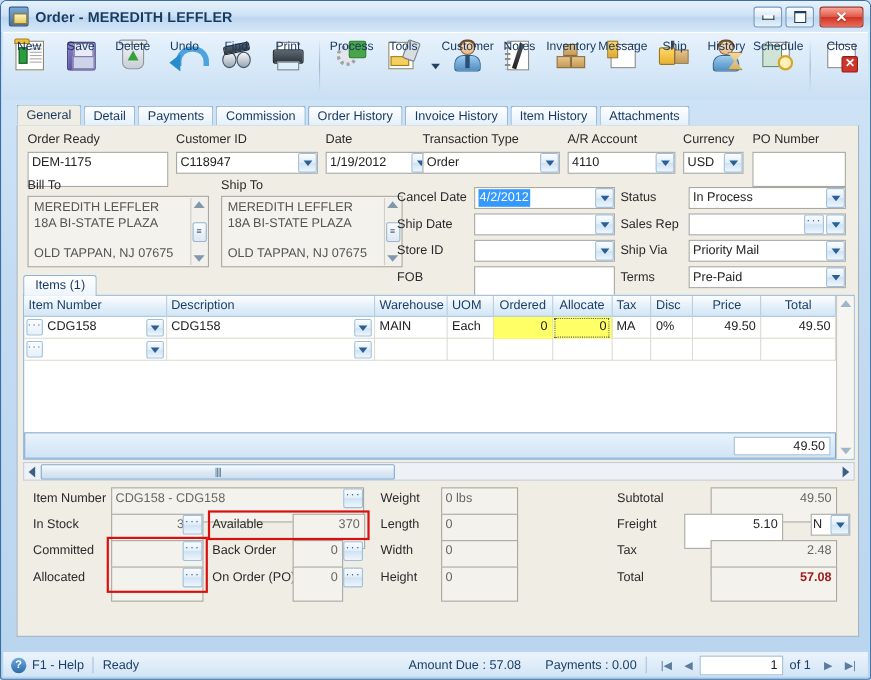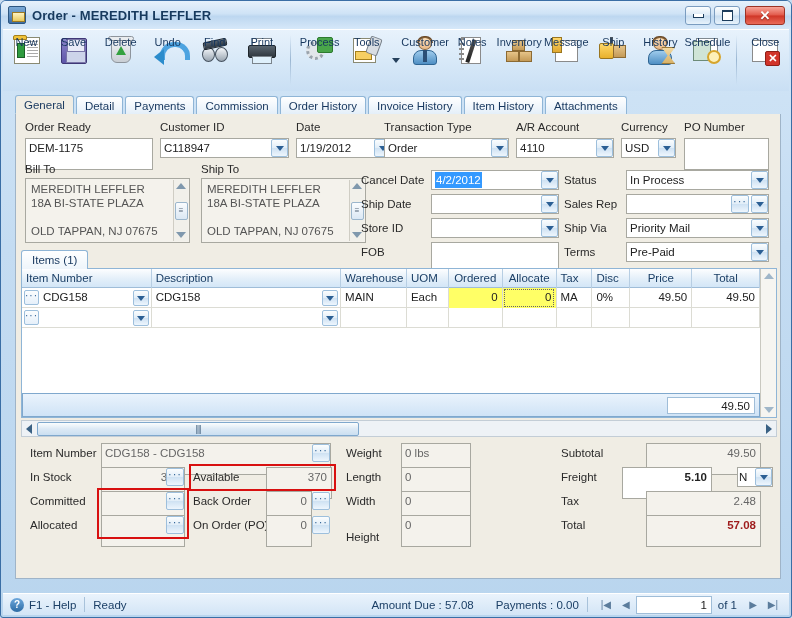"5.10" div.fld { font-weight: bold -> none }
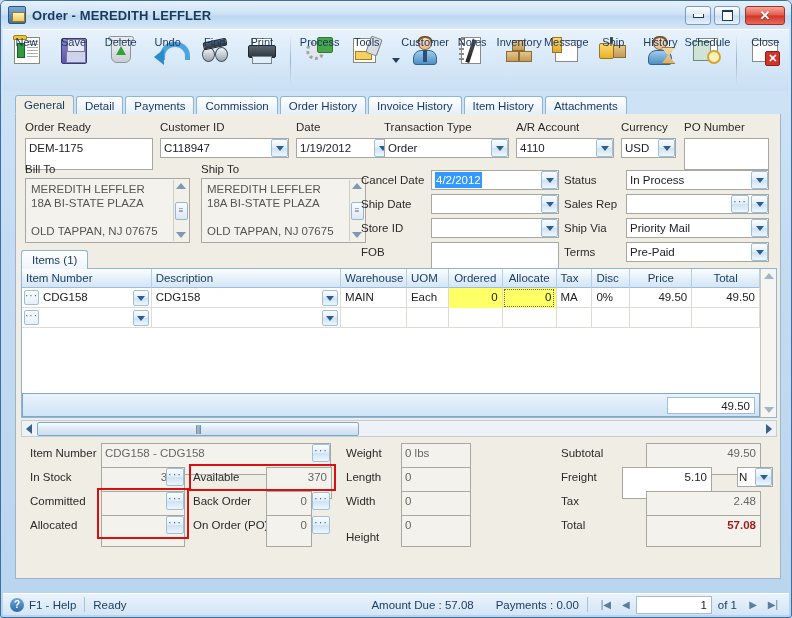"Height" div.lbl { top: 88px -> 76px }
